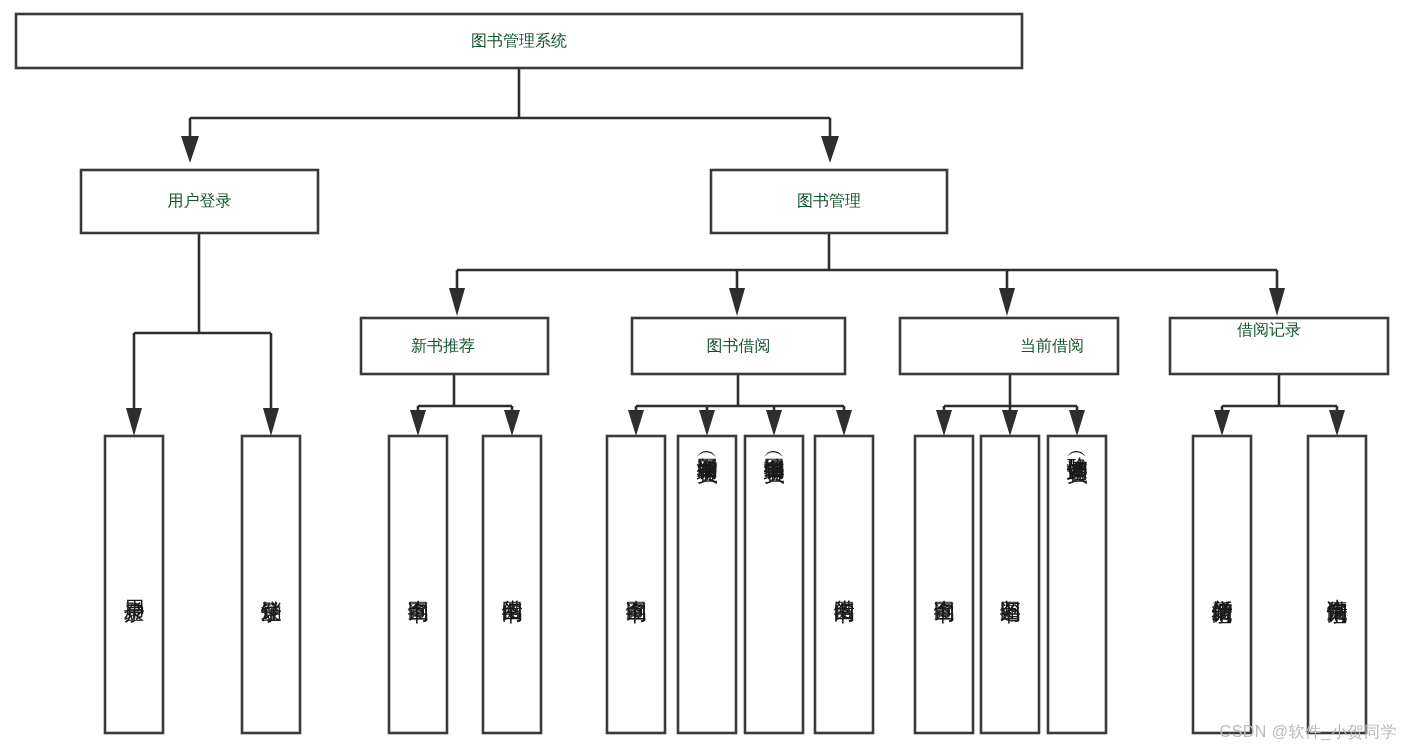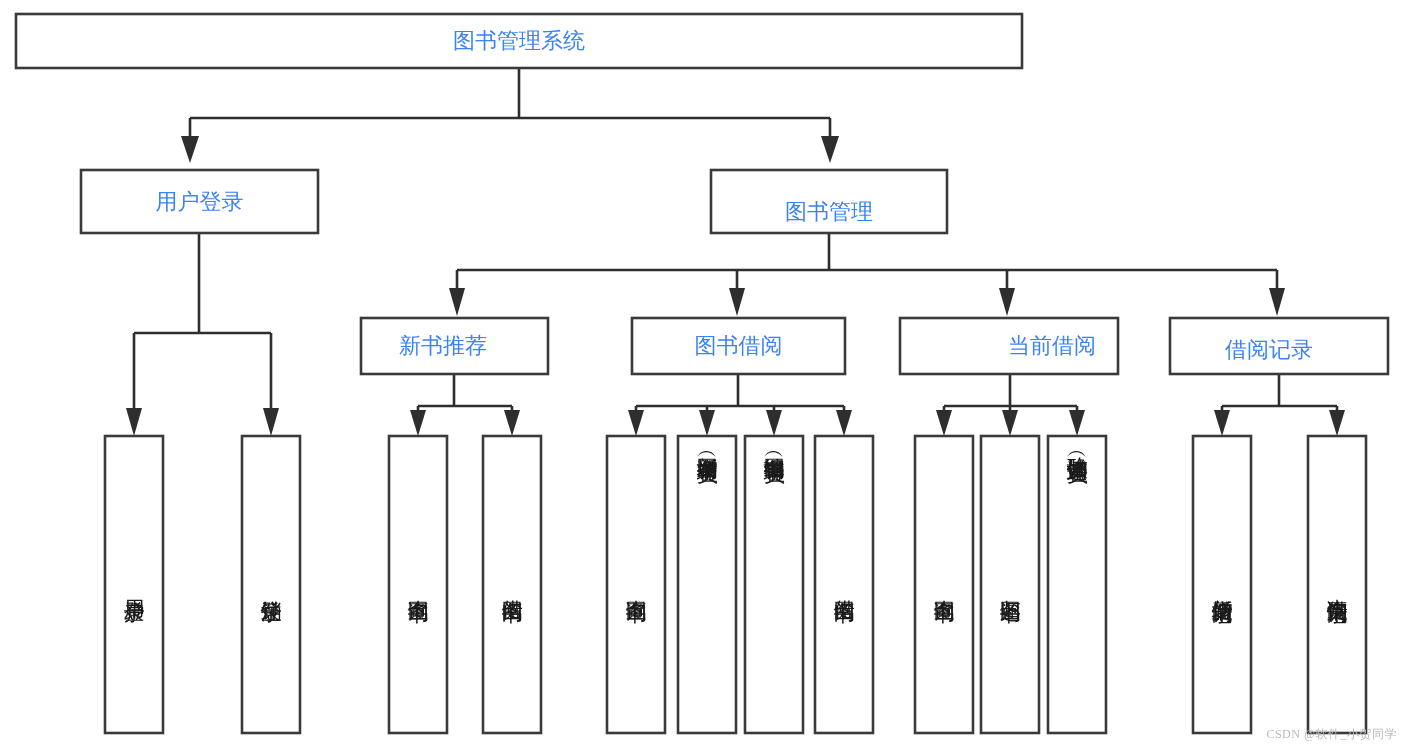"图书管理系统" .hlabel-text { color: #3b82f6 -> #14532d; font-size: 22px -> 16px }
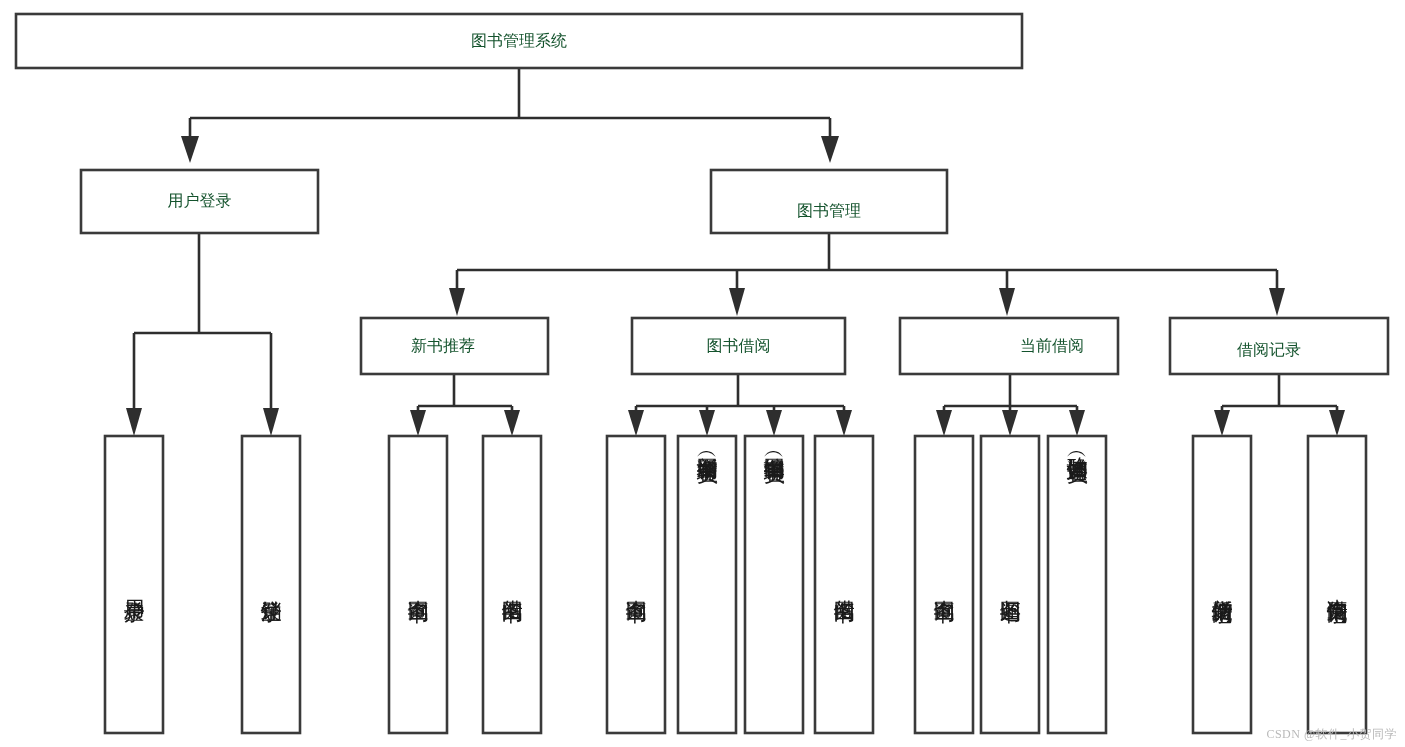"图书管理" div.hlabel-wrap { top: 180px -> 170px }
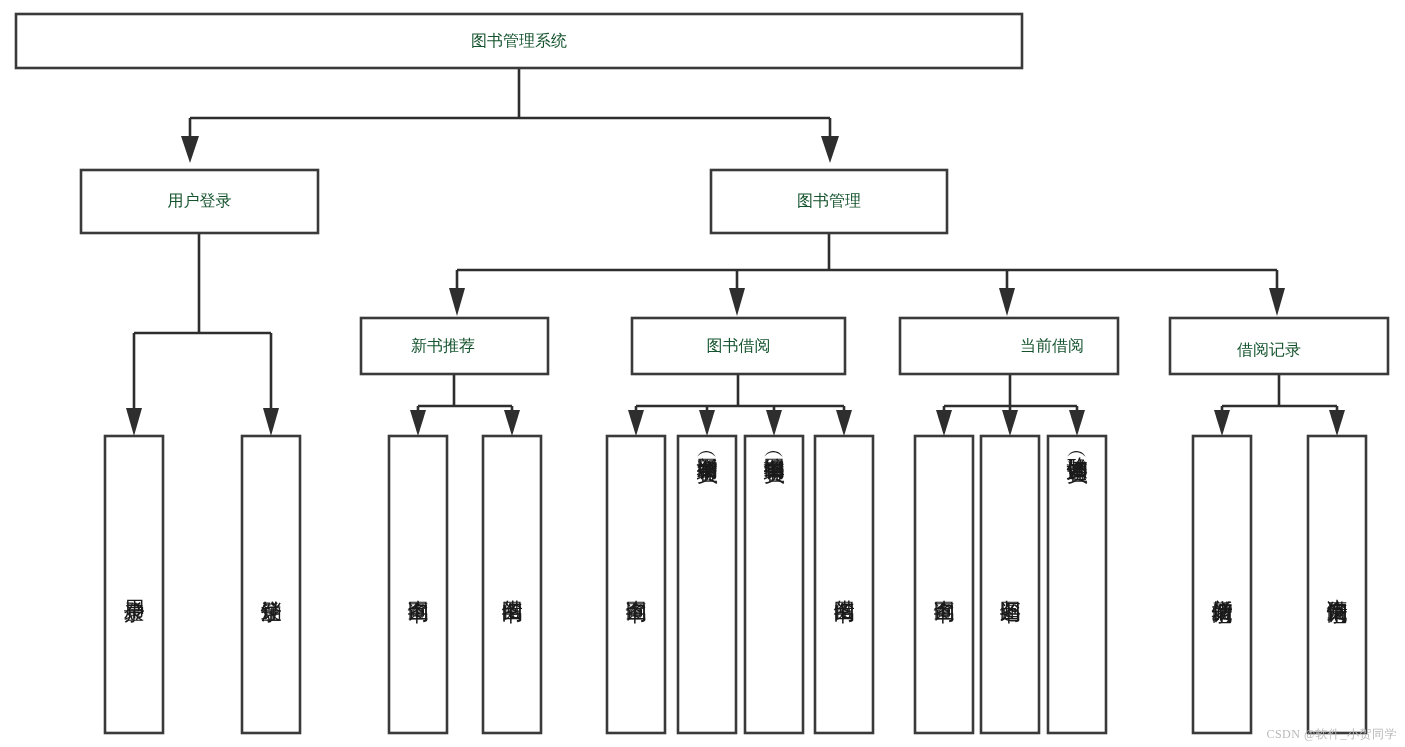"借阅记录" div.hlabel-wrap { top: 322px -> 302px }
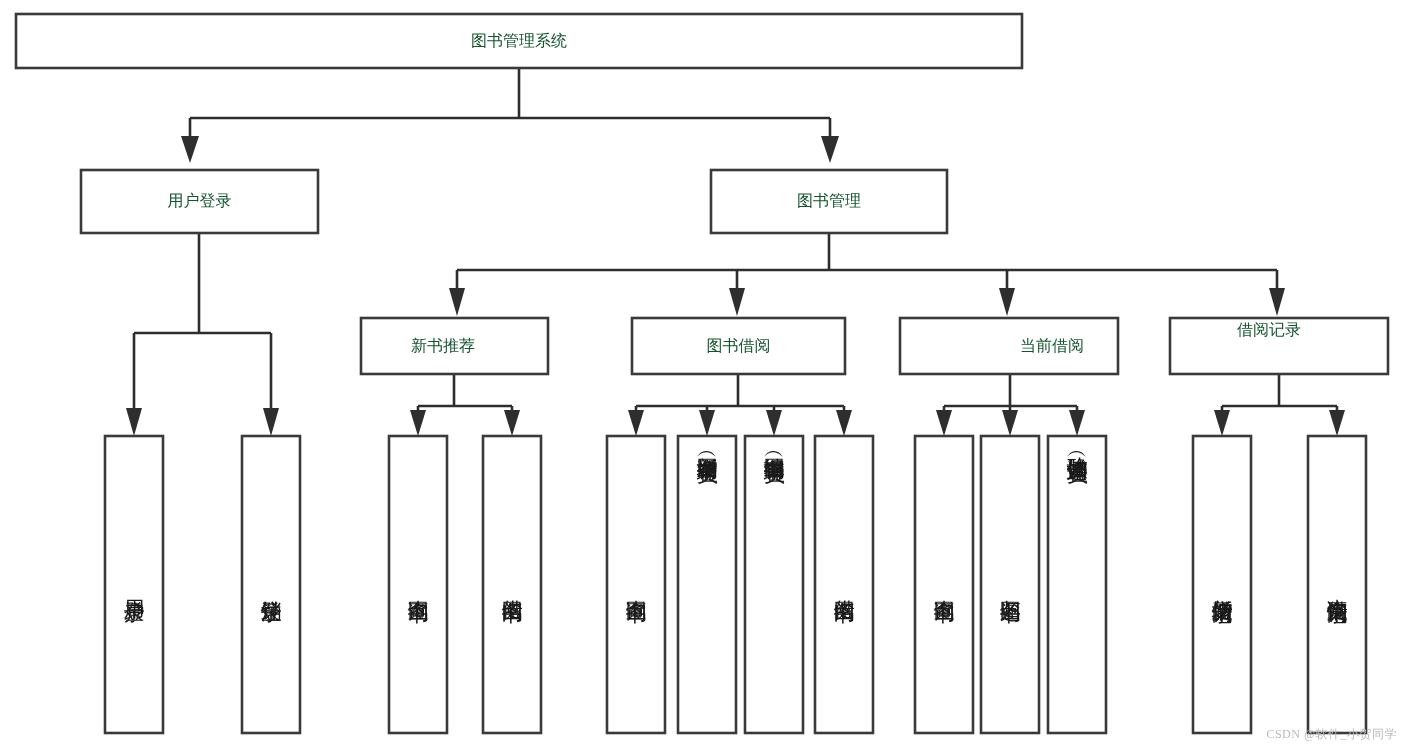"CSDN @软件_小贺同学" .watermark { font-family: Liberation Serif, serif -> Liberation Sans, sans-serif; font-size: 12px -> 16px }
